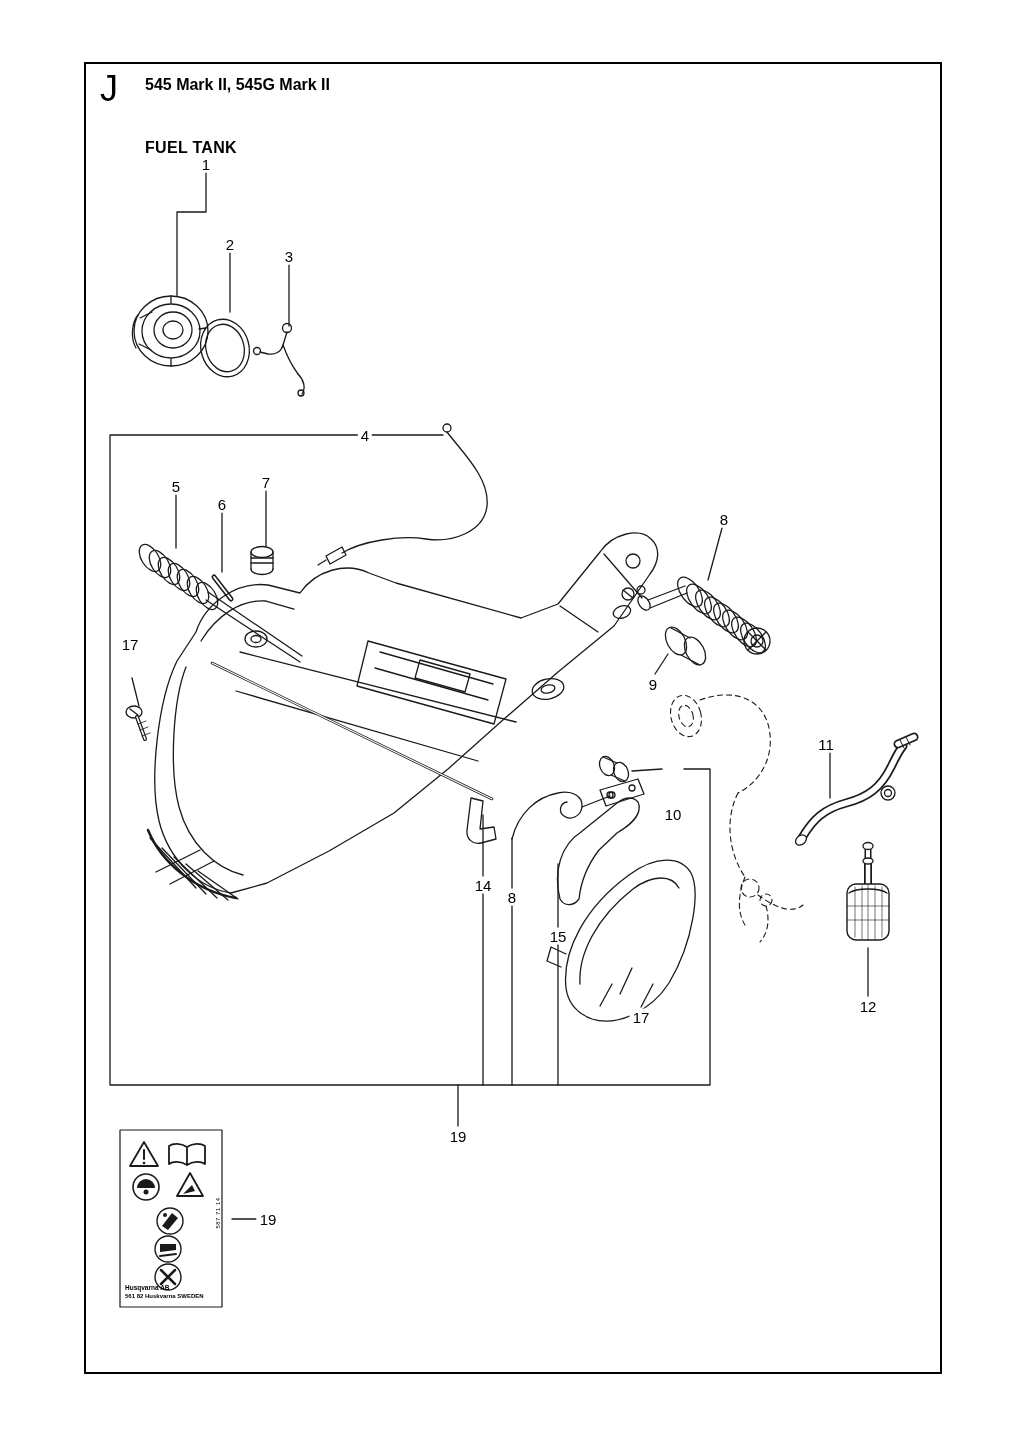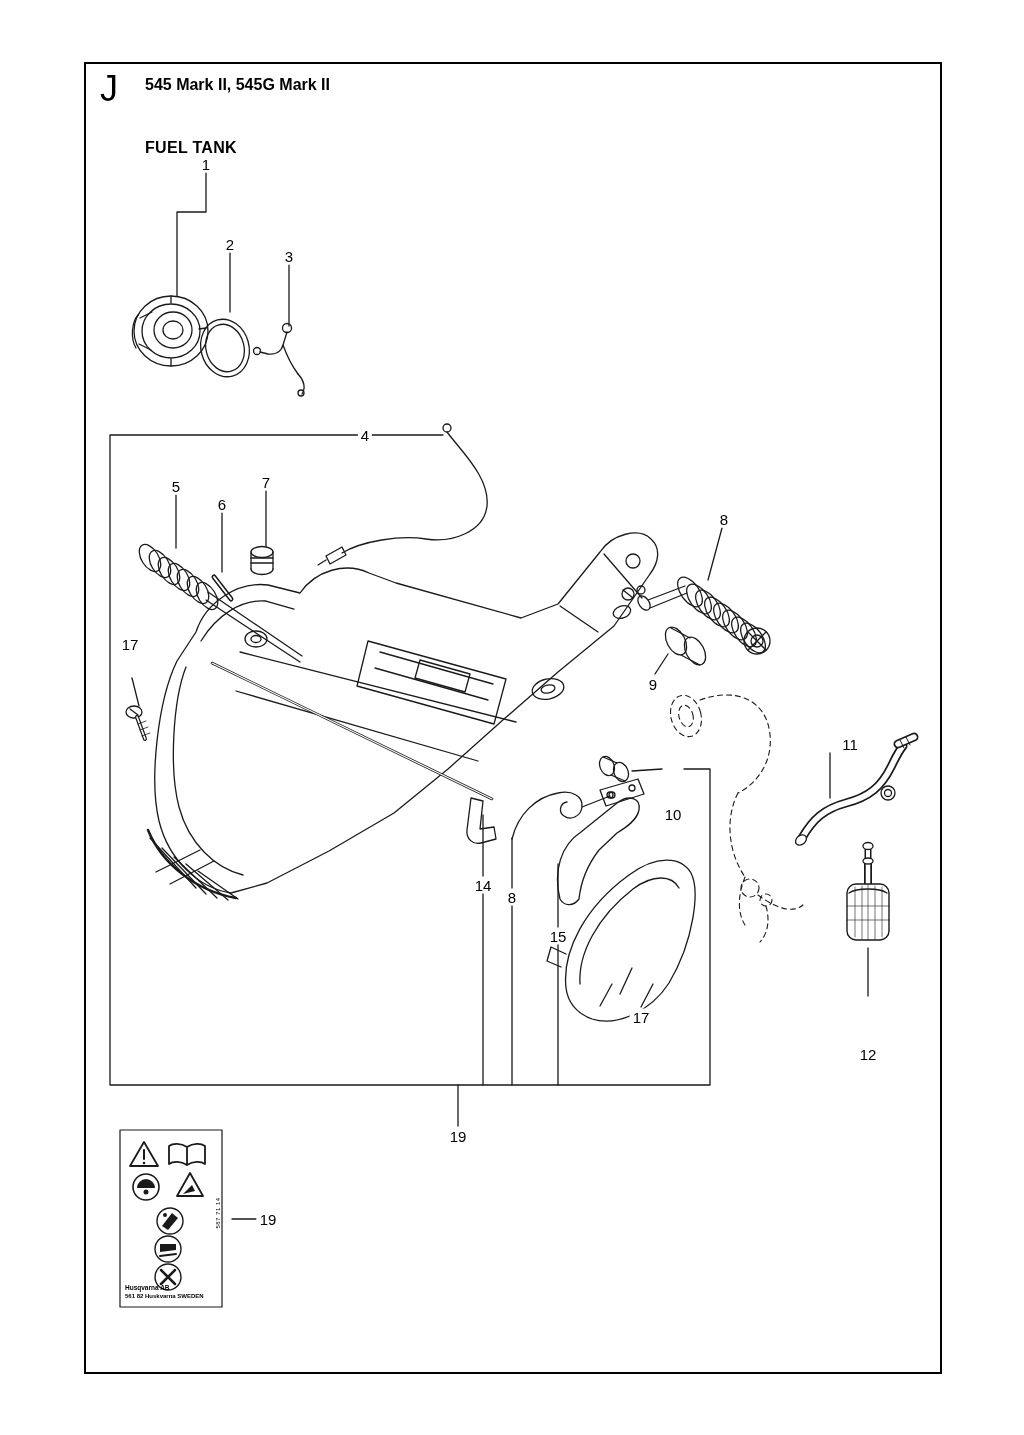"11" div.plabel { left: 850px -> 826px }
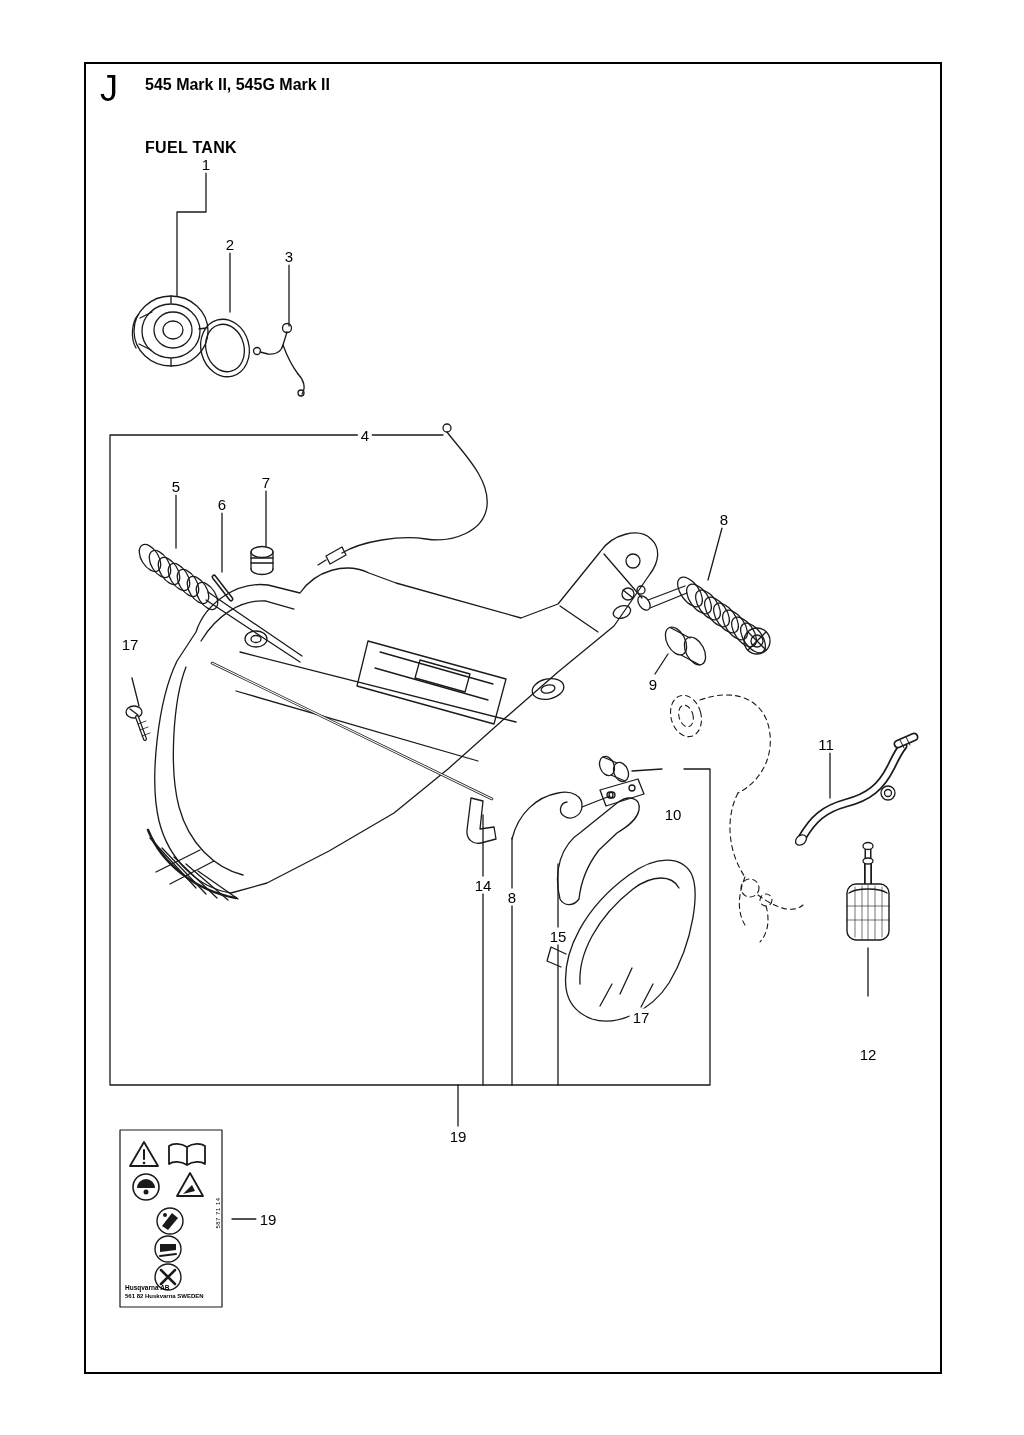"12" div.plabel { top: 1054px -> 1006px }
